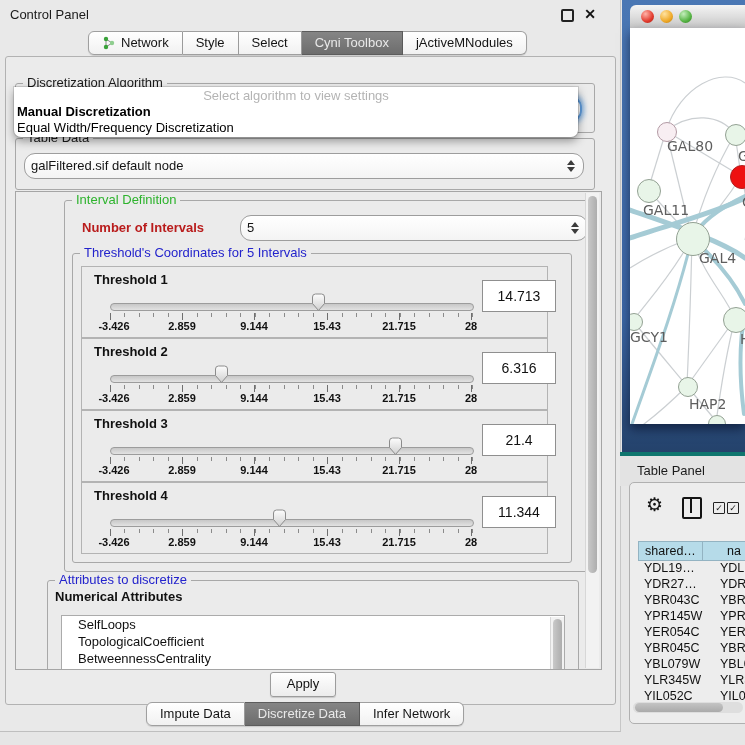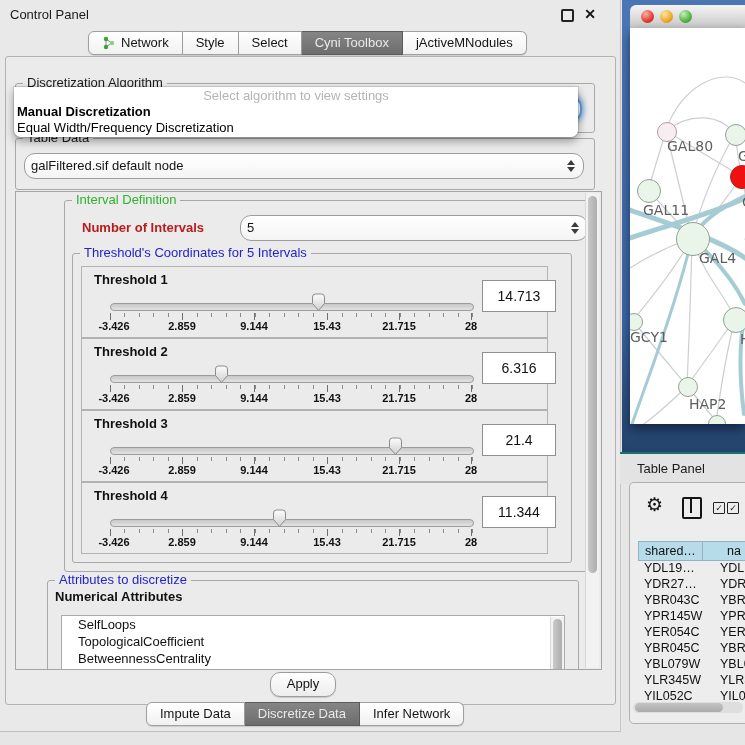"Table Panel" #tphead { border-top: 2px solid #0f766e -> 4px solid #0f766e }
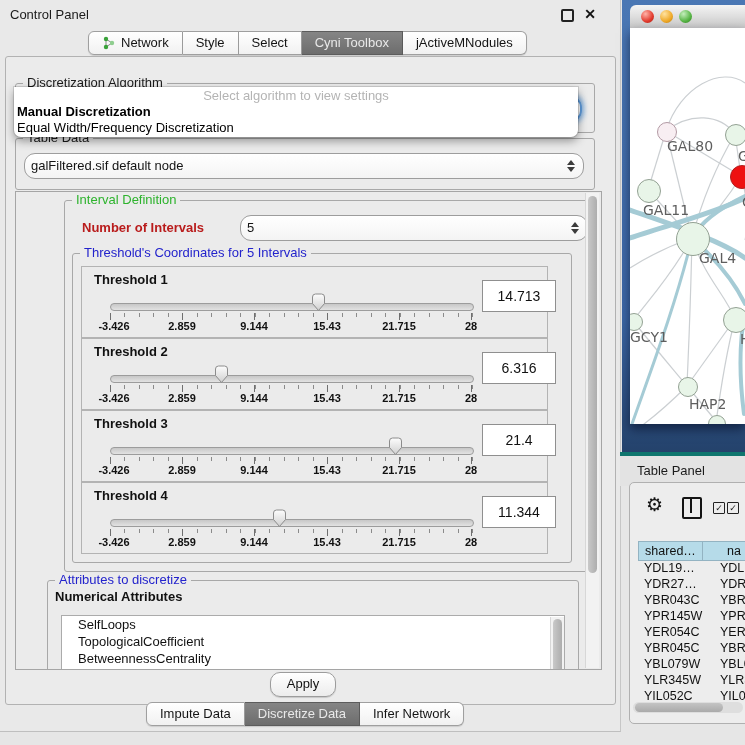"Apply" #apply { border-radius: 10px -> 3px }
